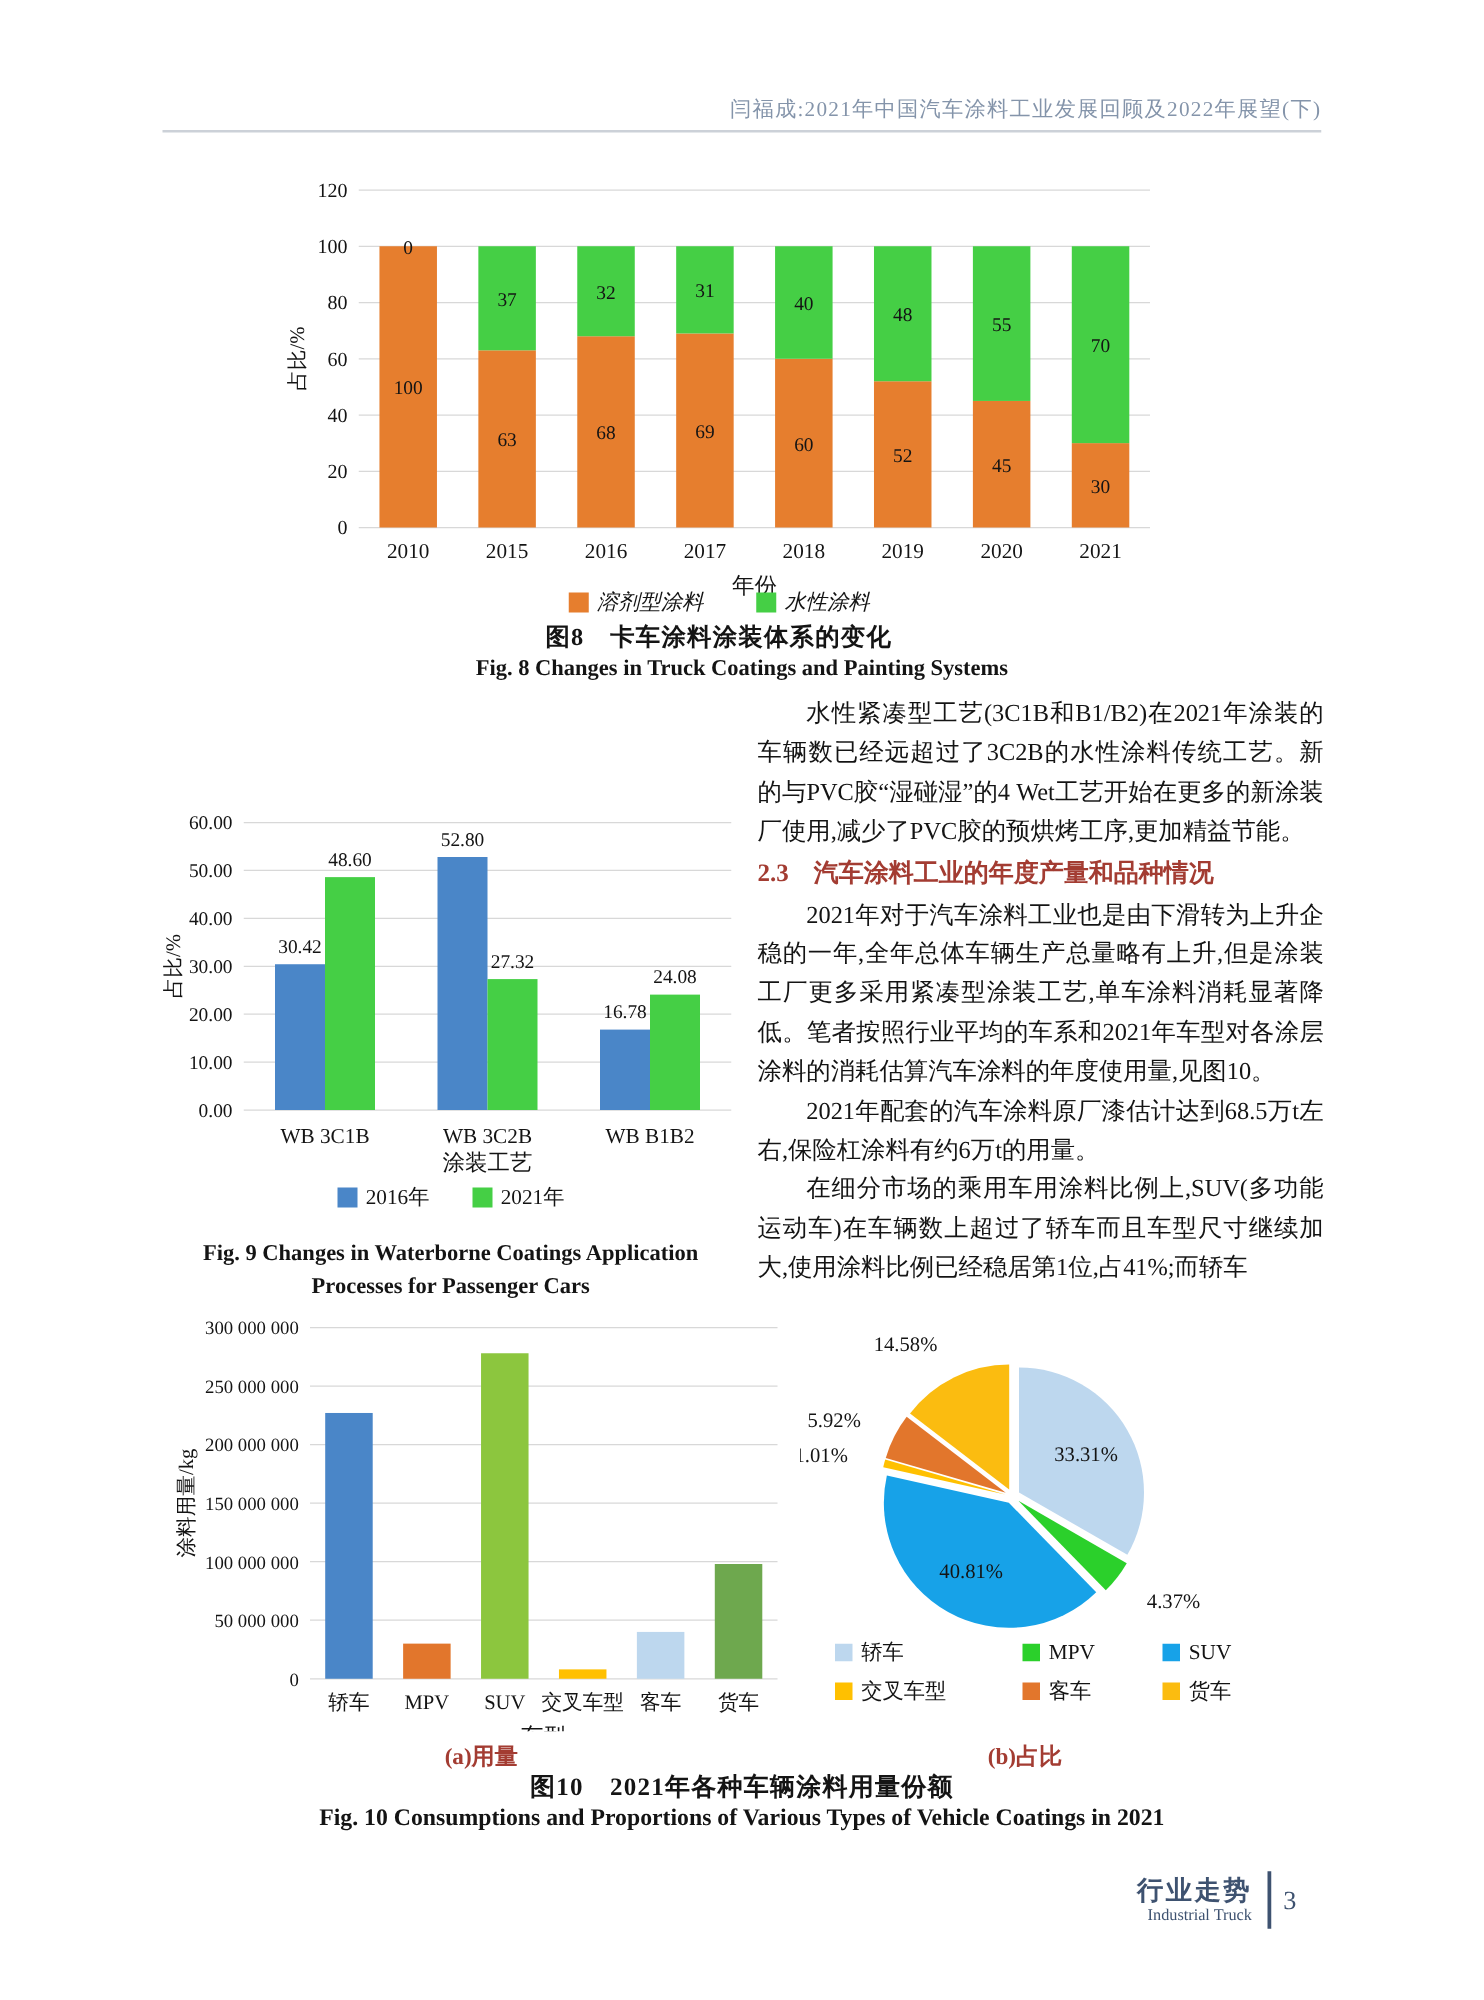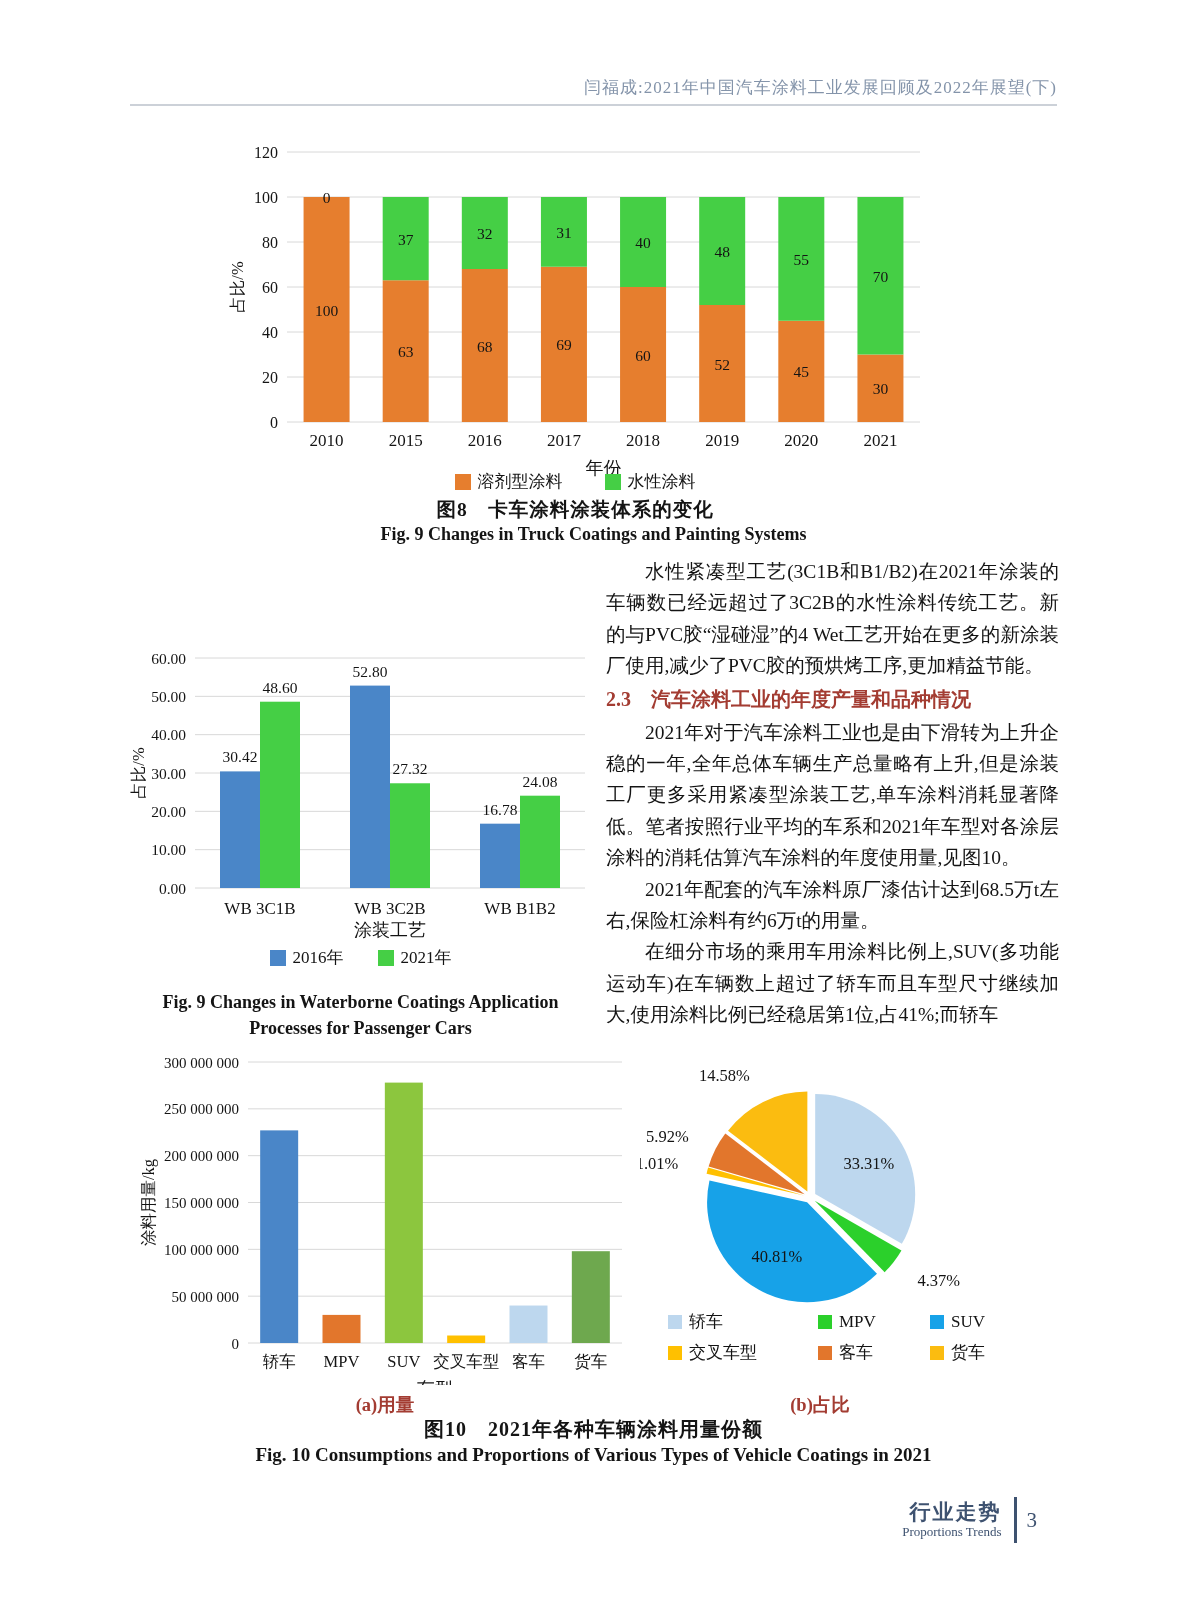"溶剂型涂料" div.abs { font-style: none -> italic }
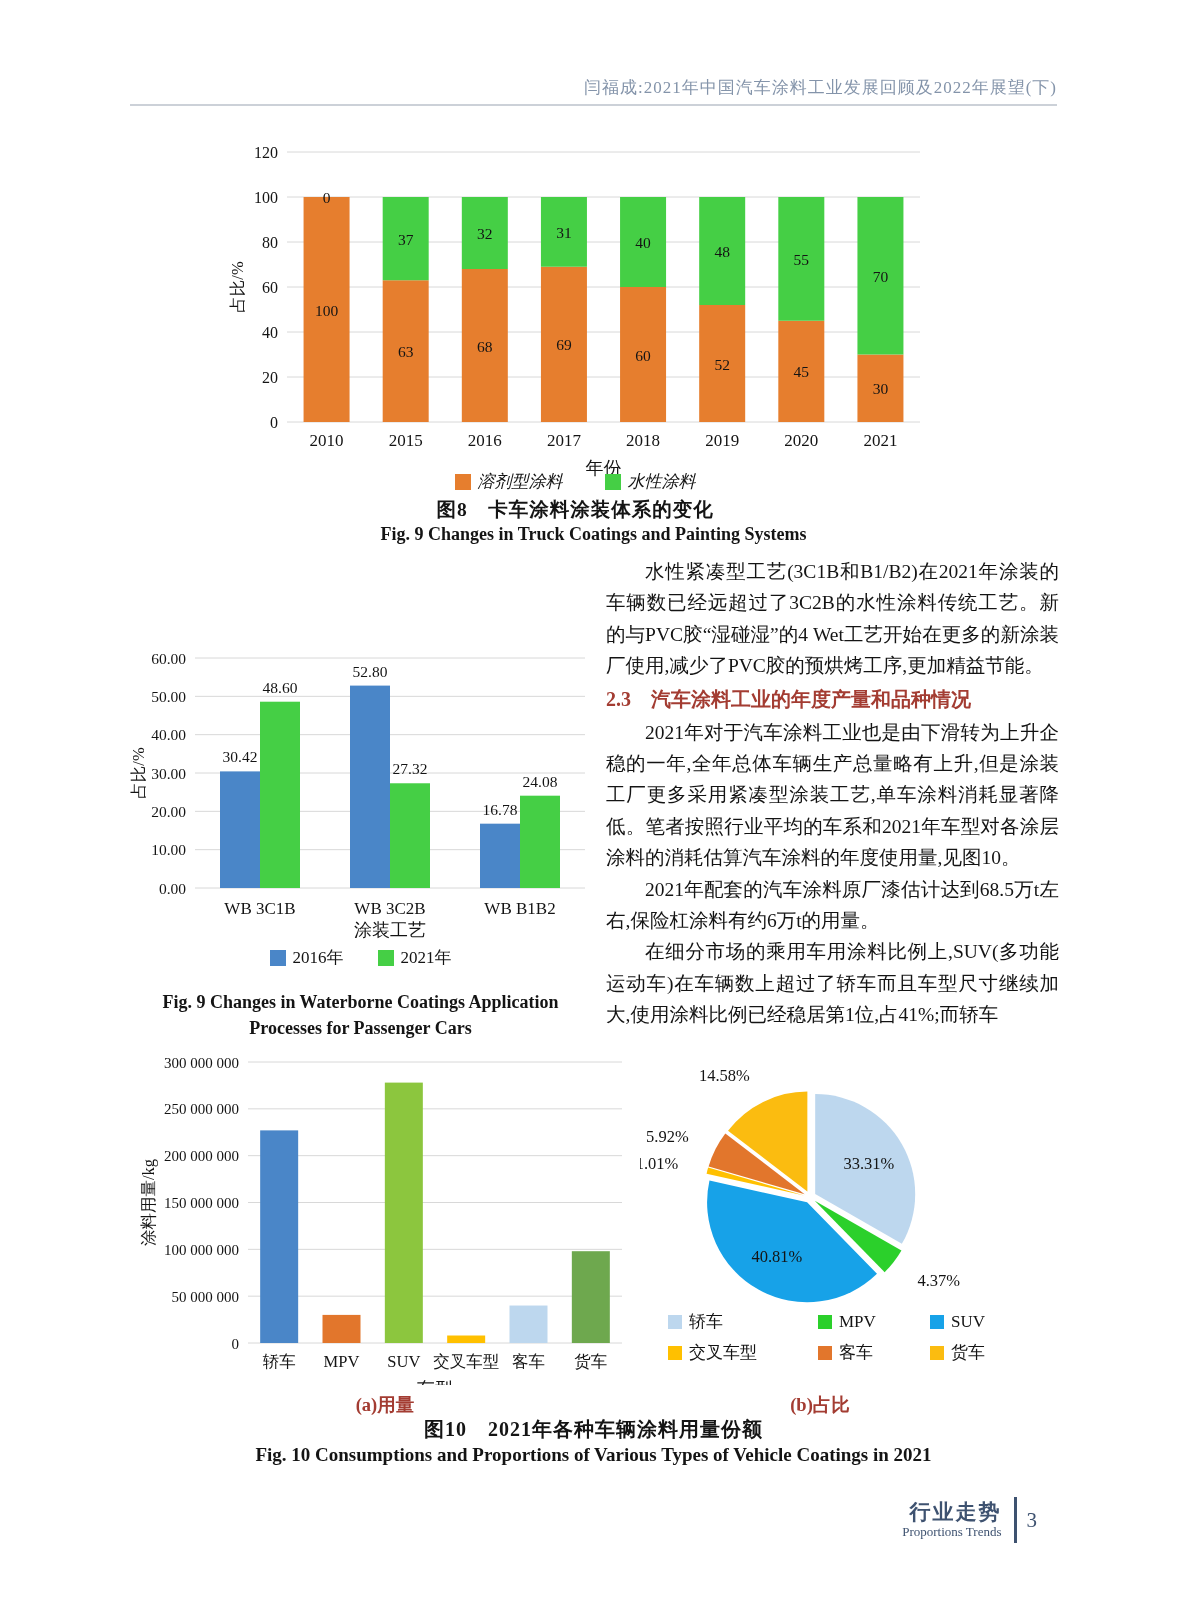"Fig. 9 Changes in Truck" div.abs { text: 9 -> 8 }
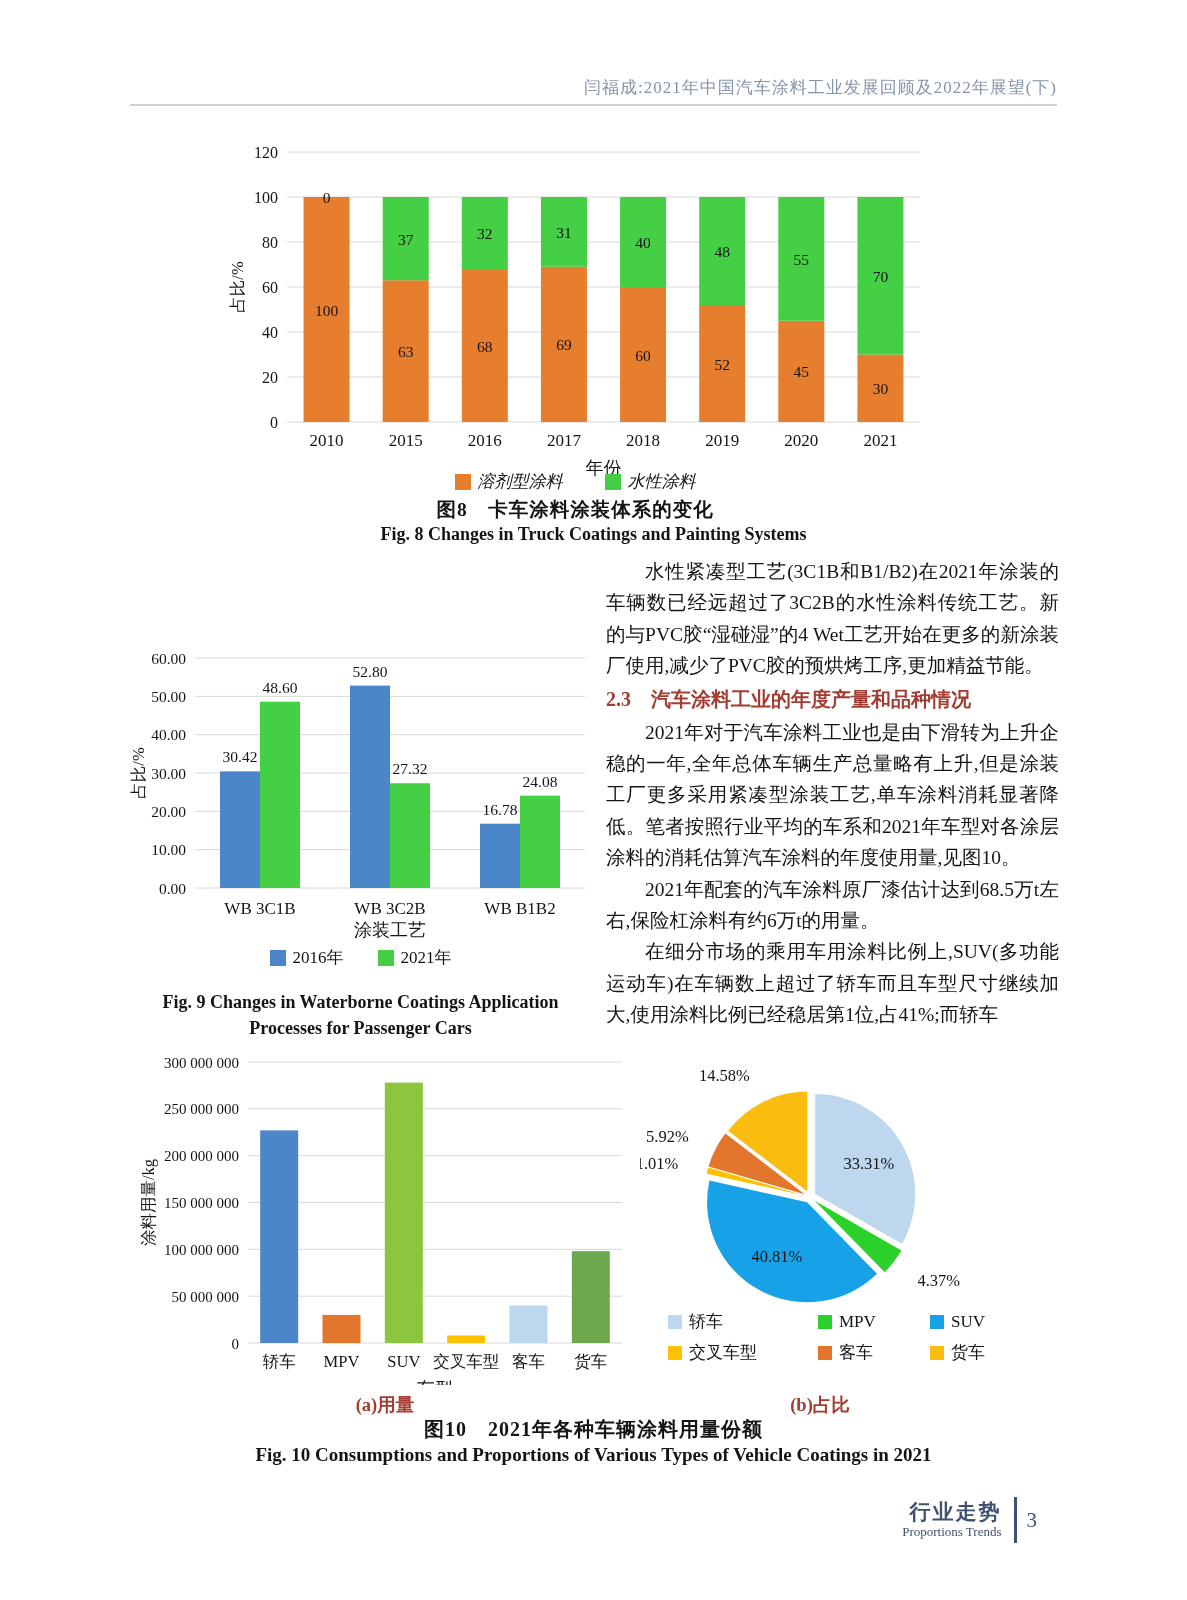"Proportions Trends" div.en { text: Proportions Trends -> Industrial Truck }
